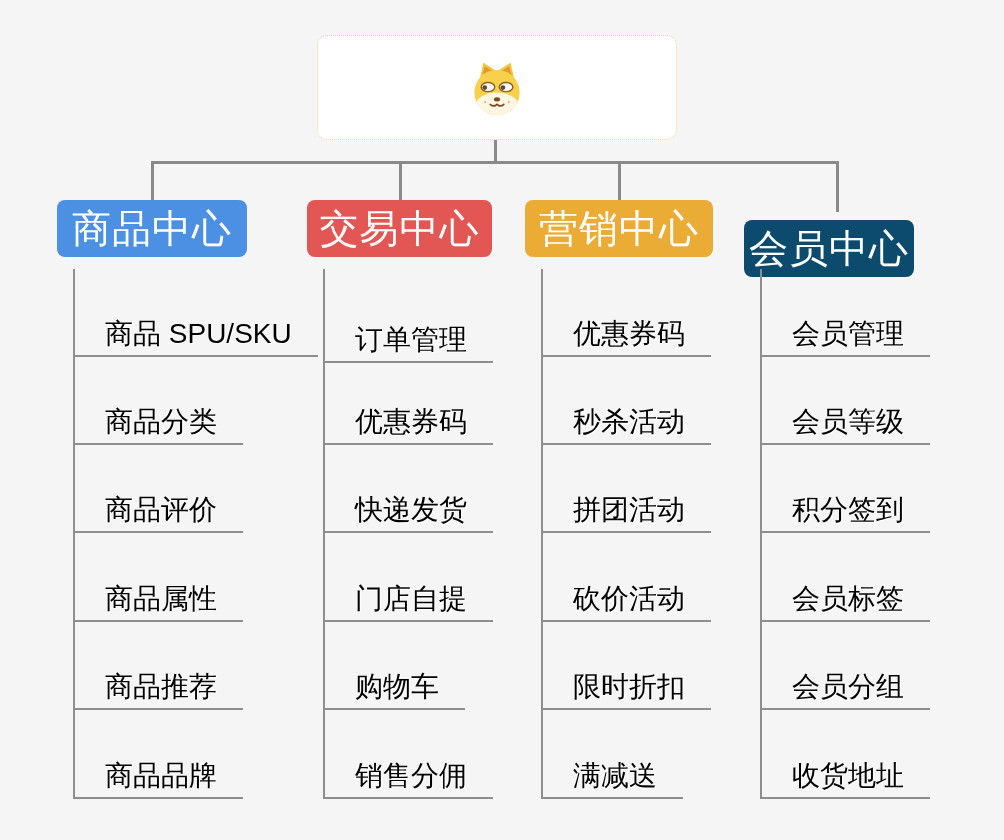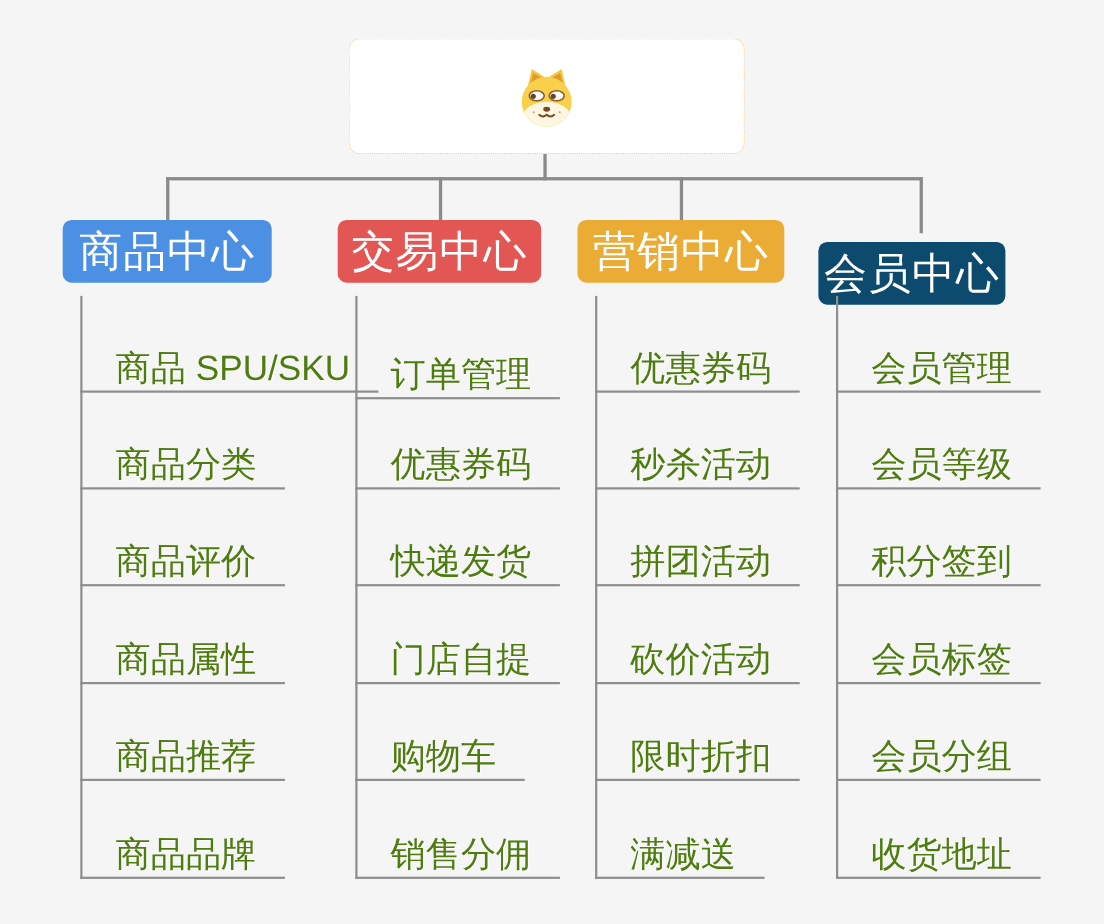"商品 SPU/SKU" .child-item { color: #4d7c0f -> #000000; font-size: 32px -> 28px }
